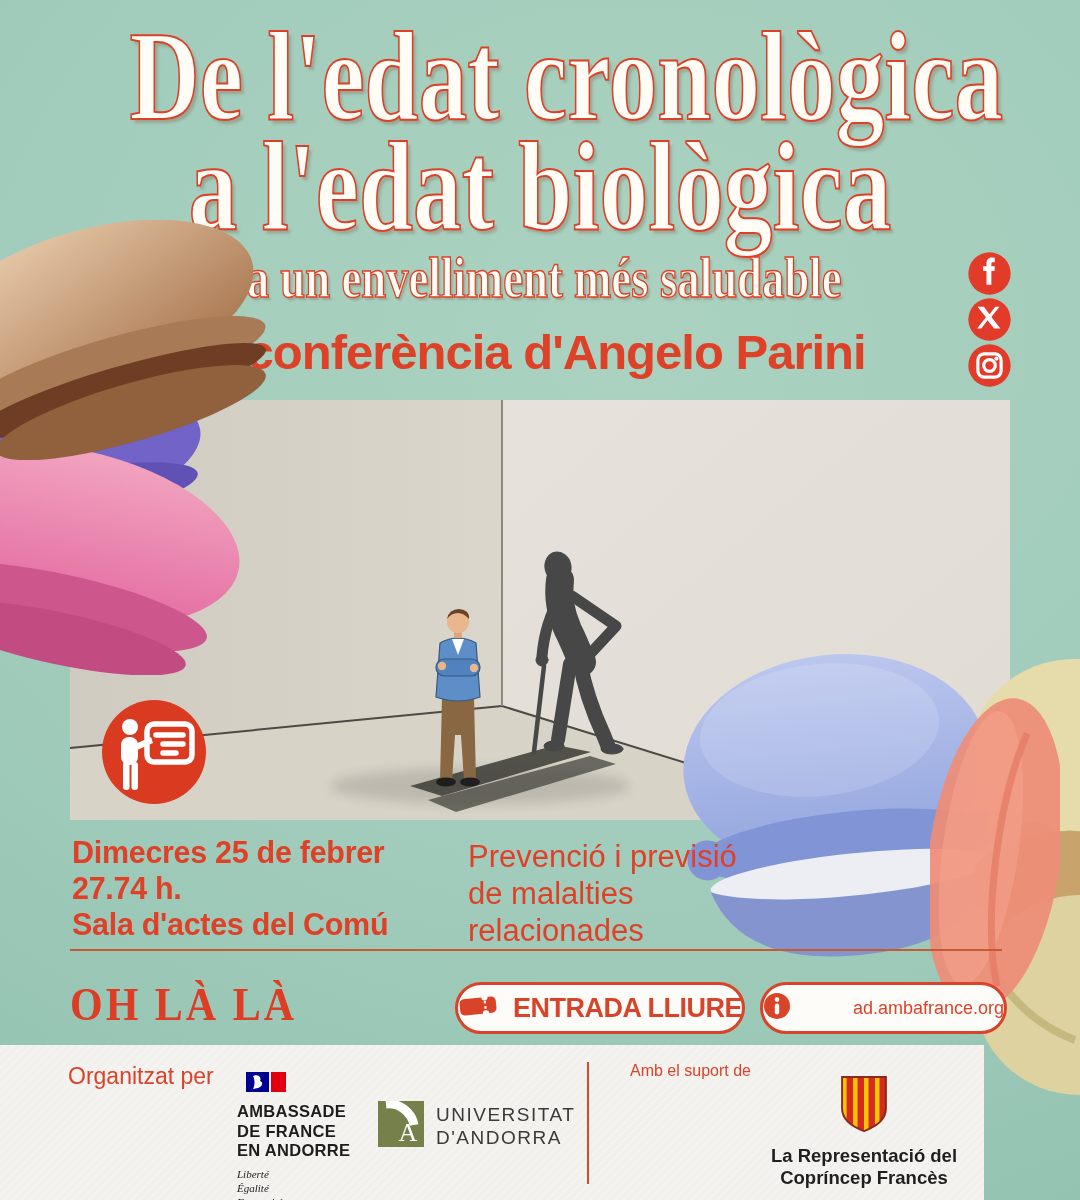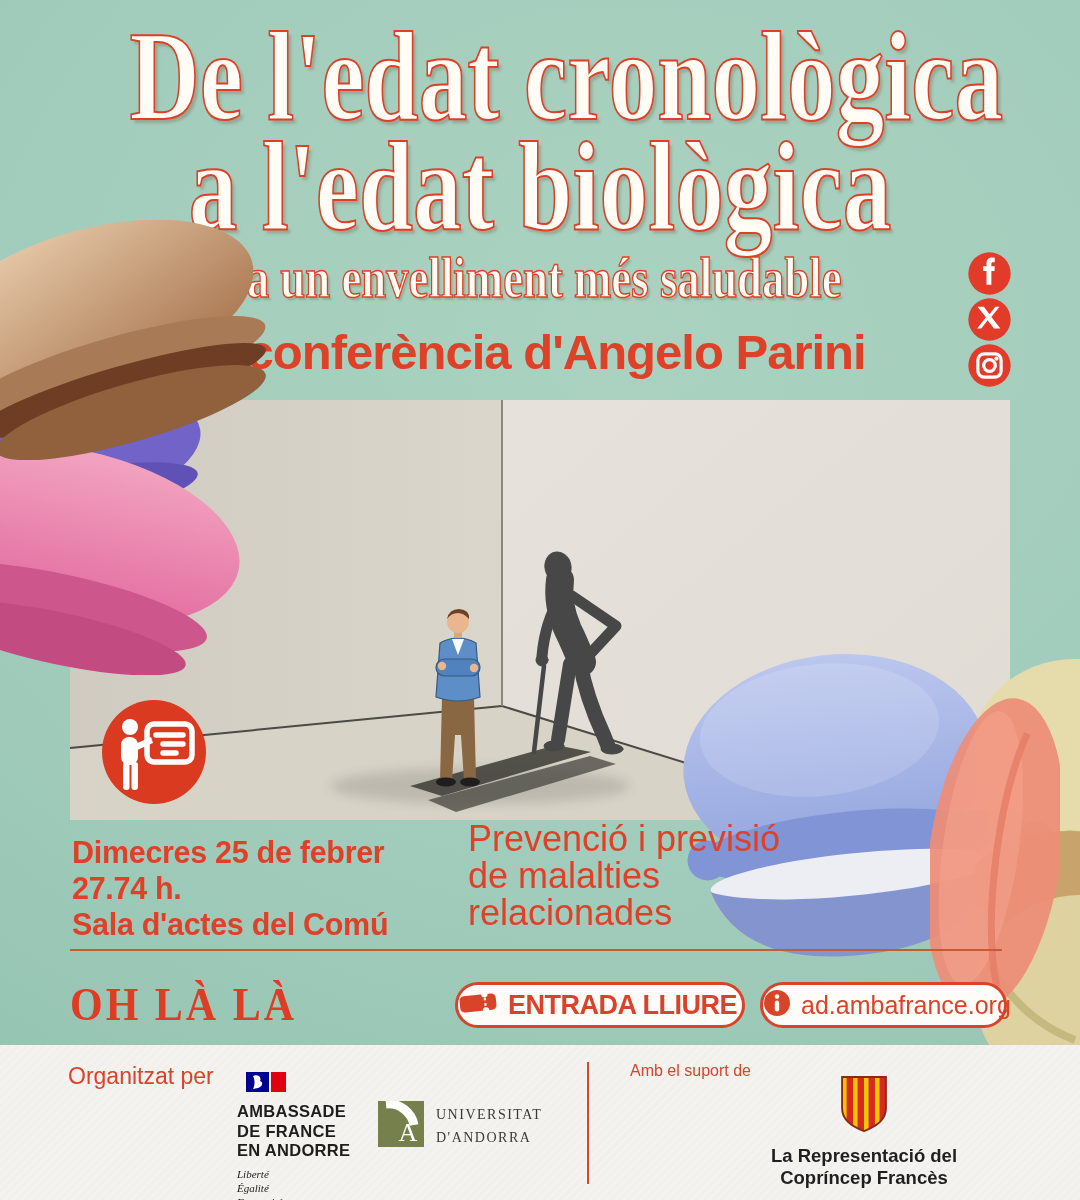"Prevenció i previsió" .topic { font-size: 36px -> 31px; top: 820px -> 838px }
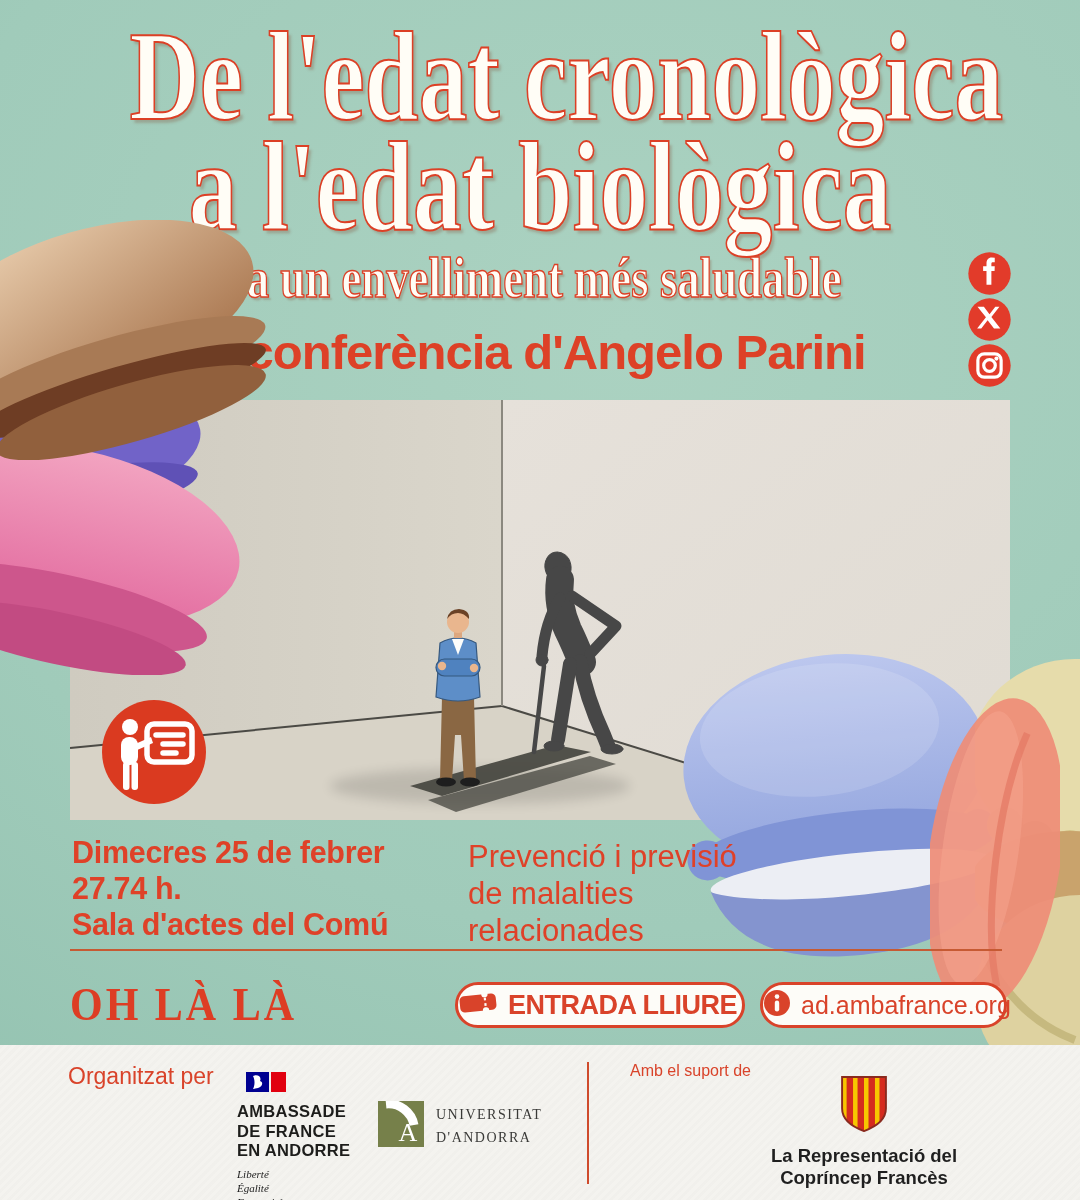"ENTRADA LLIURE" .pill { height: 46px -> 52px; justify-content: flex-start -> space-between }
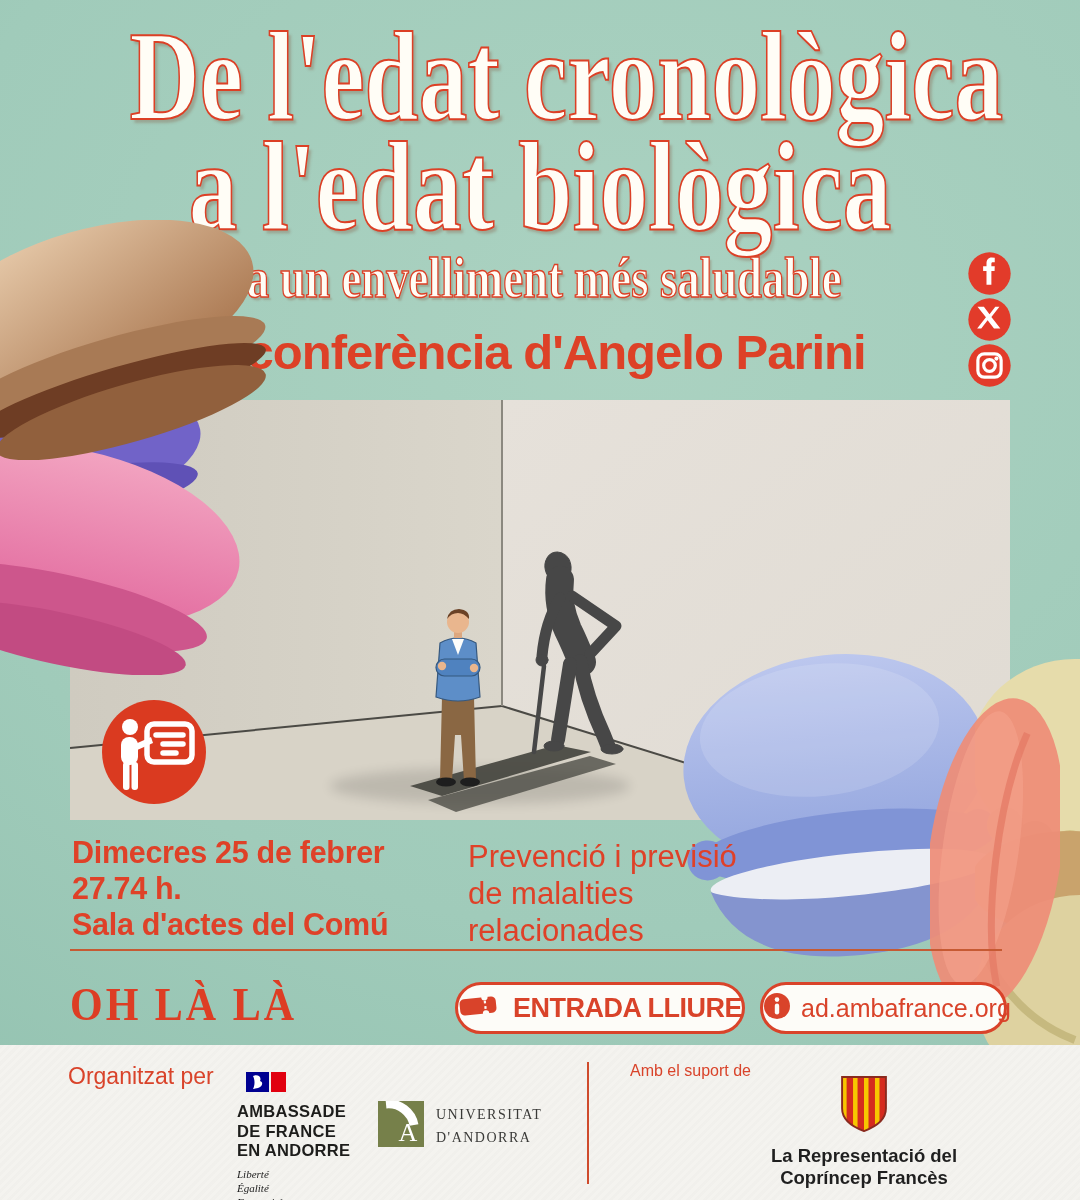"ad.ambafrance.org" .pill-web .lbl { font-size: 25px -> 18px }
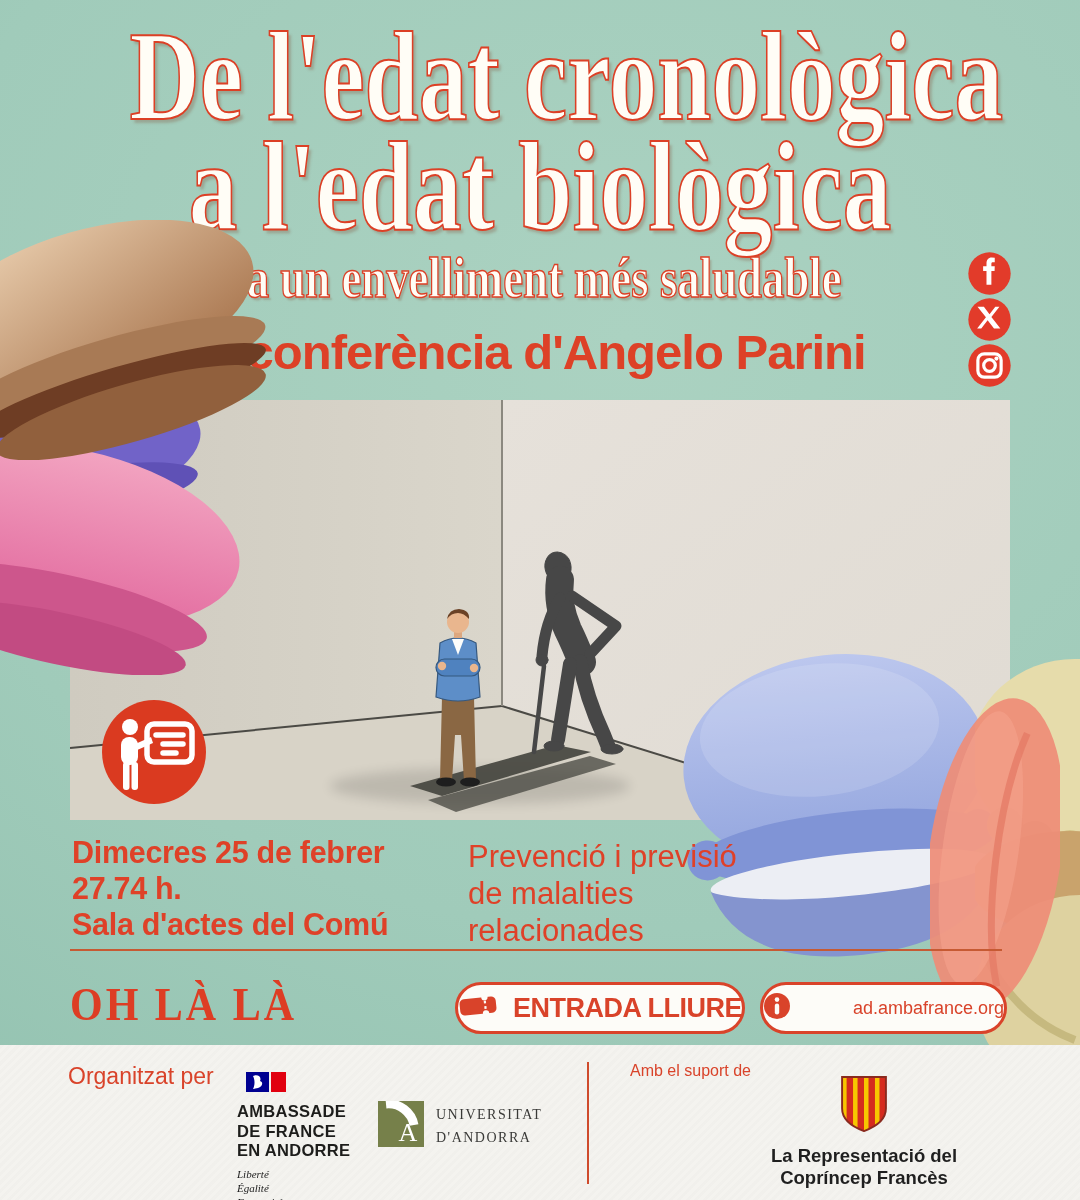"Organitzat per" .footer { width: 1080px -> 984px }
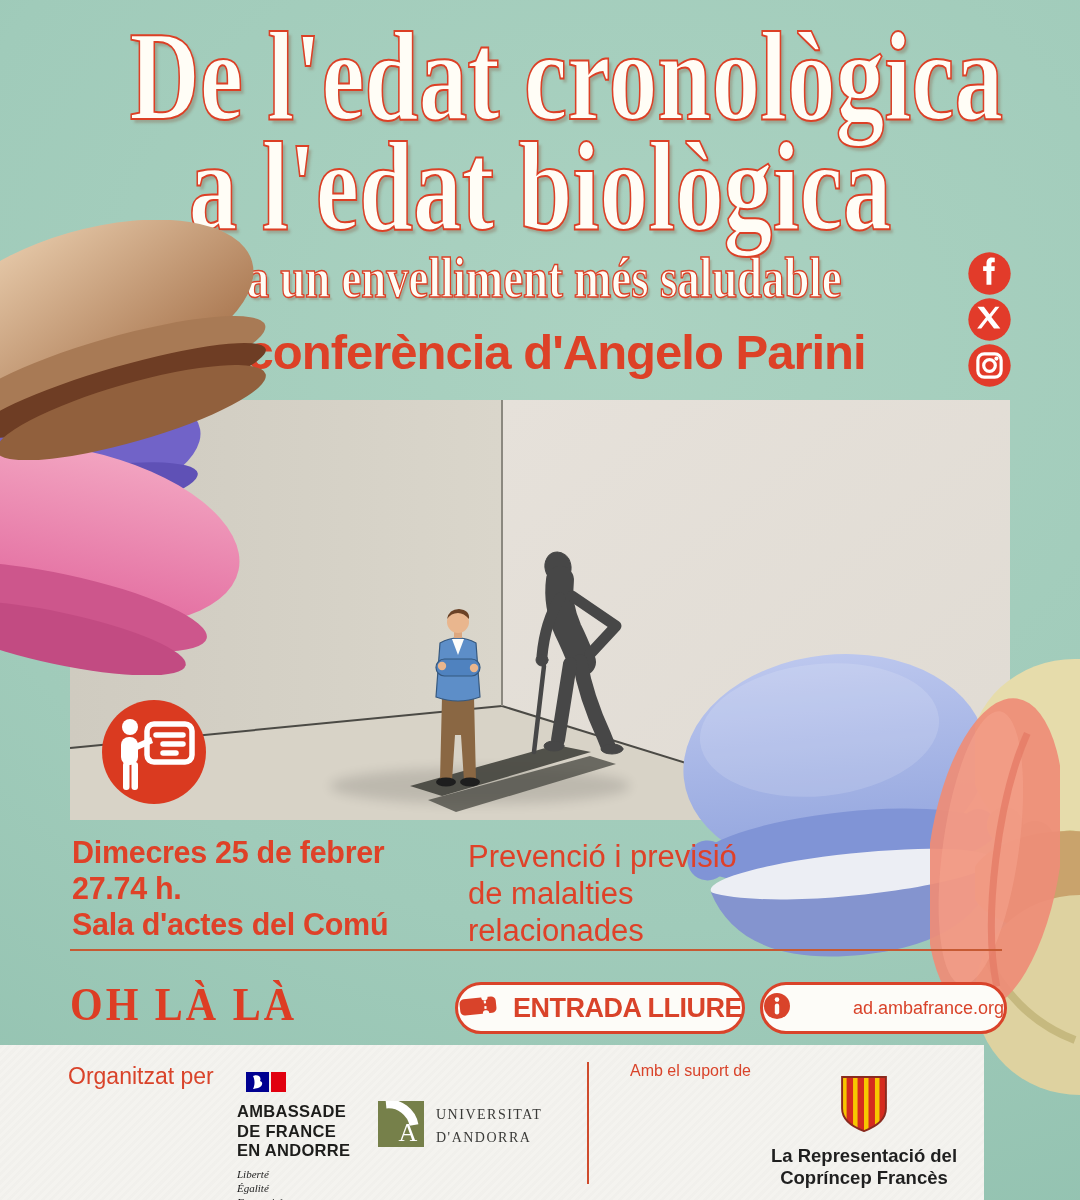"UNIVERSITAT" .uda .name { font-family: Liberation Serif, serif -> Liberation Sans, sans-serif; font-size: 14px -> 19px }
